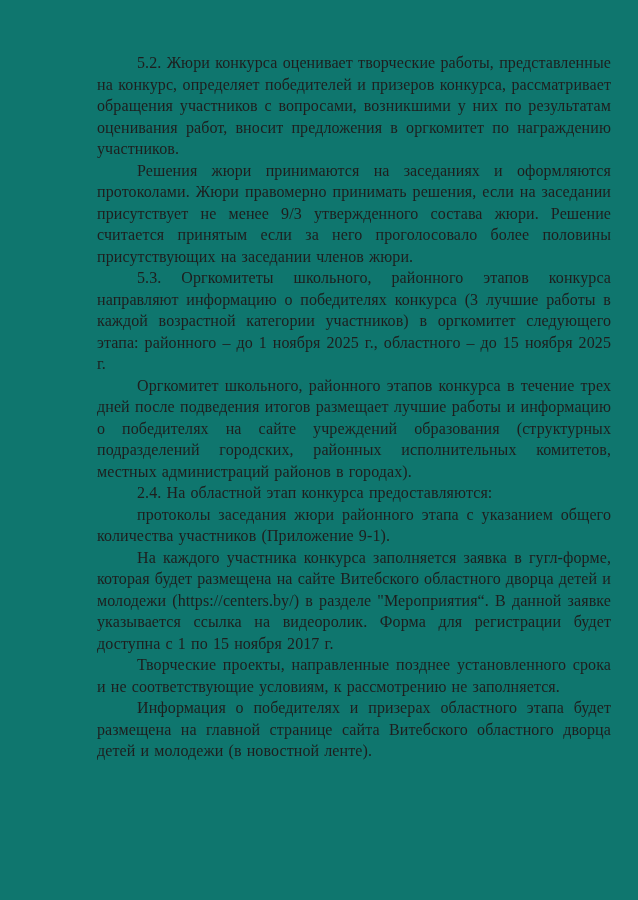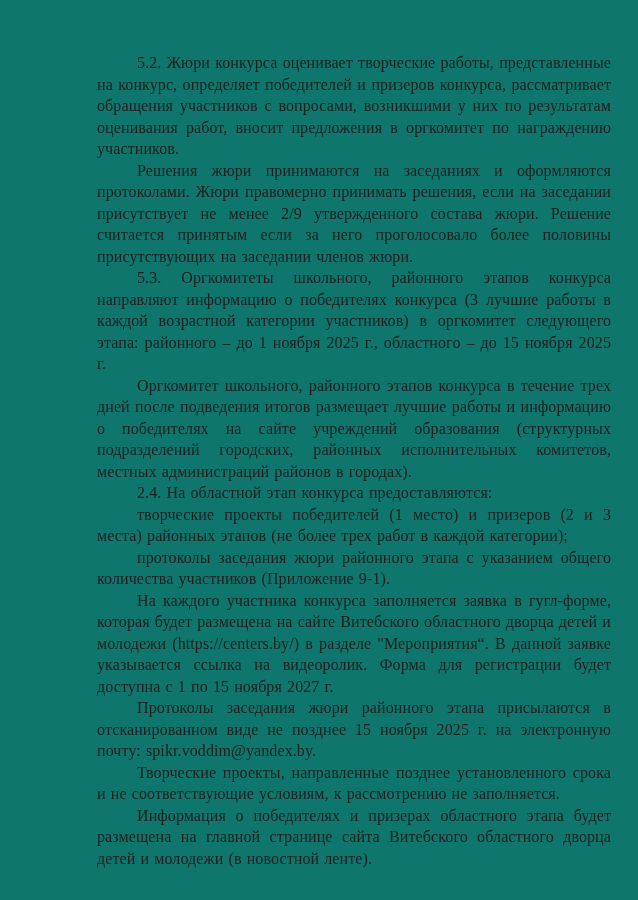"Решения жюри принимаются на заседаниях" p { text: 2/9 -> 9/3 }
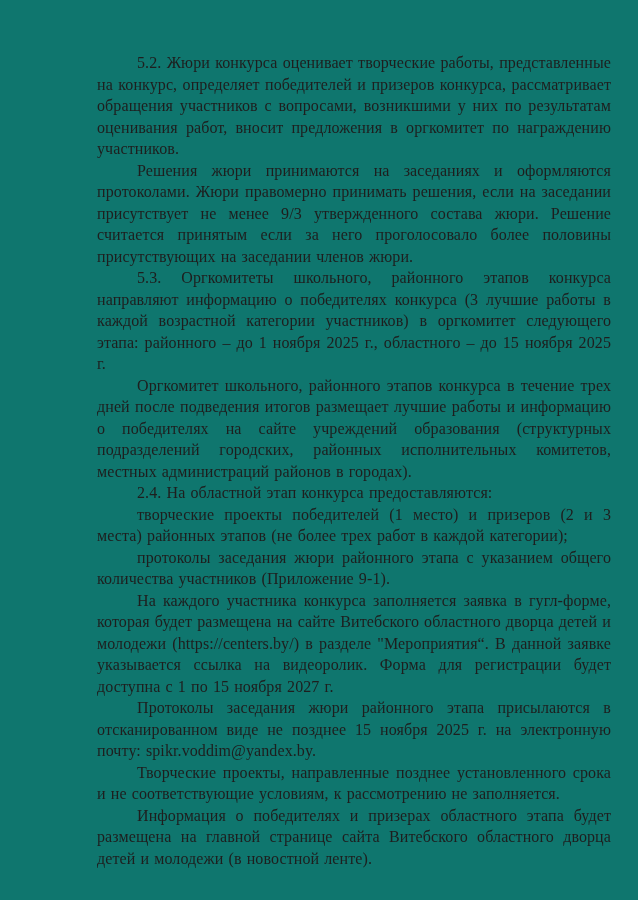"творческие проекты победителей (1 место)" p { html: <p>творческие проекты победителей (1 место) и призеров (2 и 3 места) районных этапов (не более трех работ в каждой категории);</p> -> none }
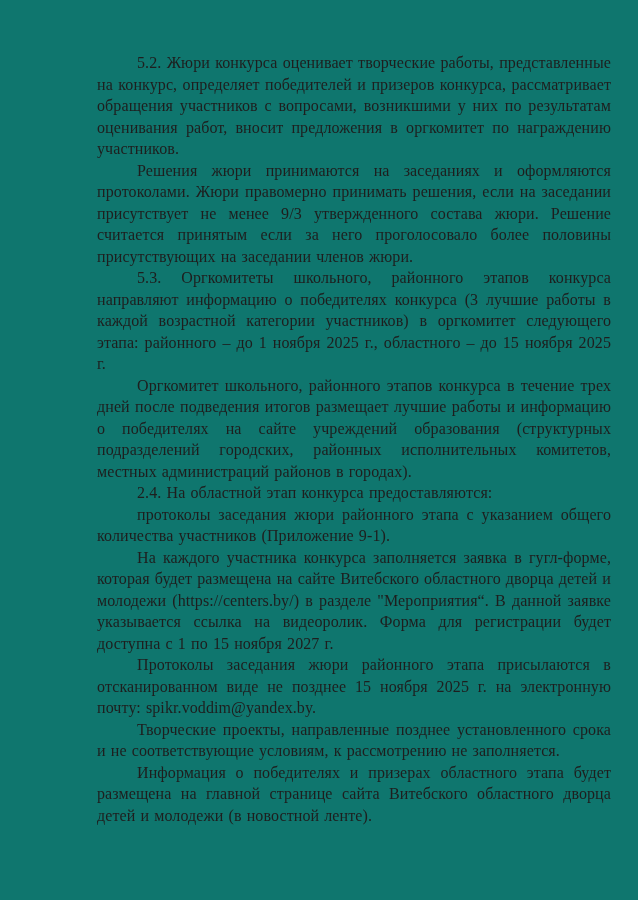"На каждого участника конкурса" p { text: 2027 -> 2017 }
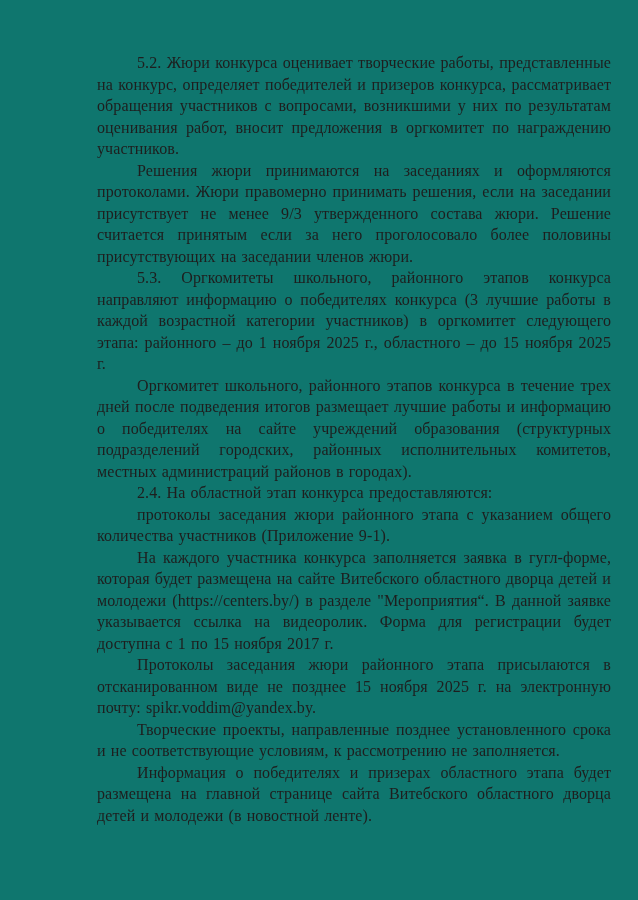"Протоколы заседания жюри районного этапа" p { html: <p>Протоколы заседания жюри районного этапа присылаются в отсканированном виде не позднее 15 ноября 2025 г. на электронную почту: spikr.voddim@yandex.by.</p> -> none }
